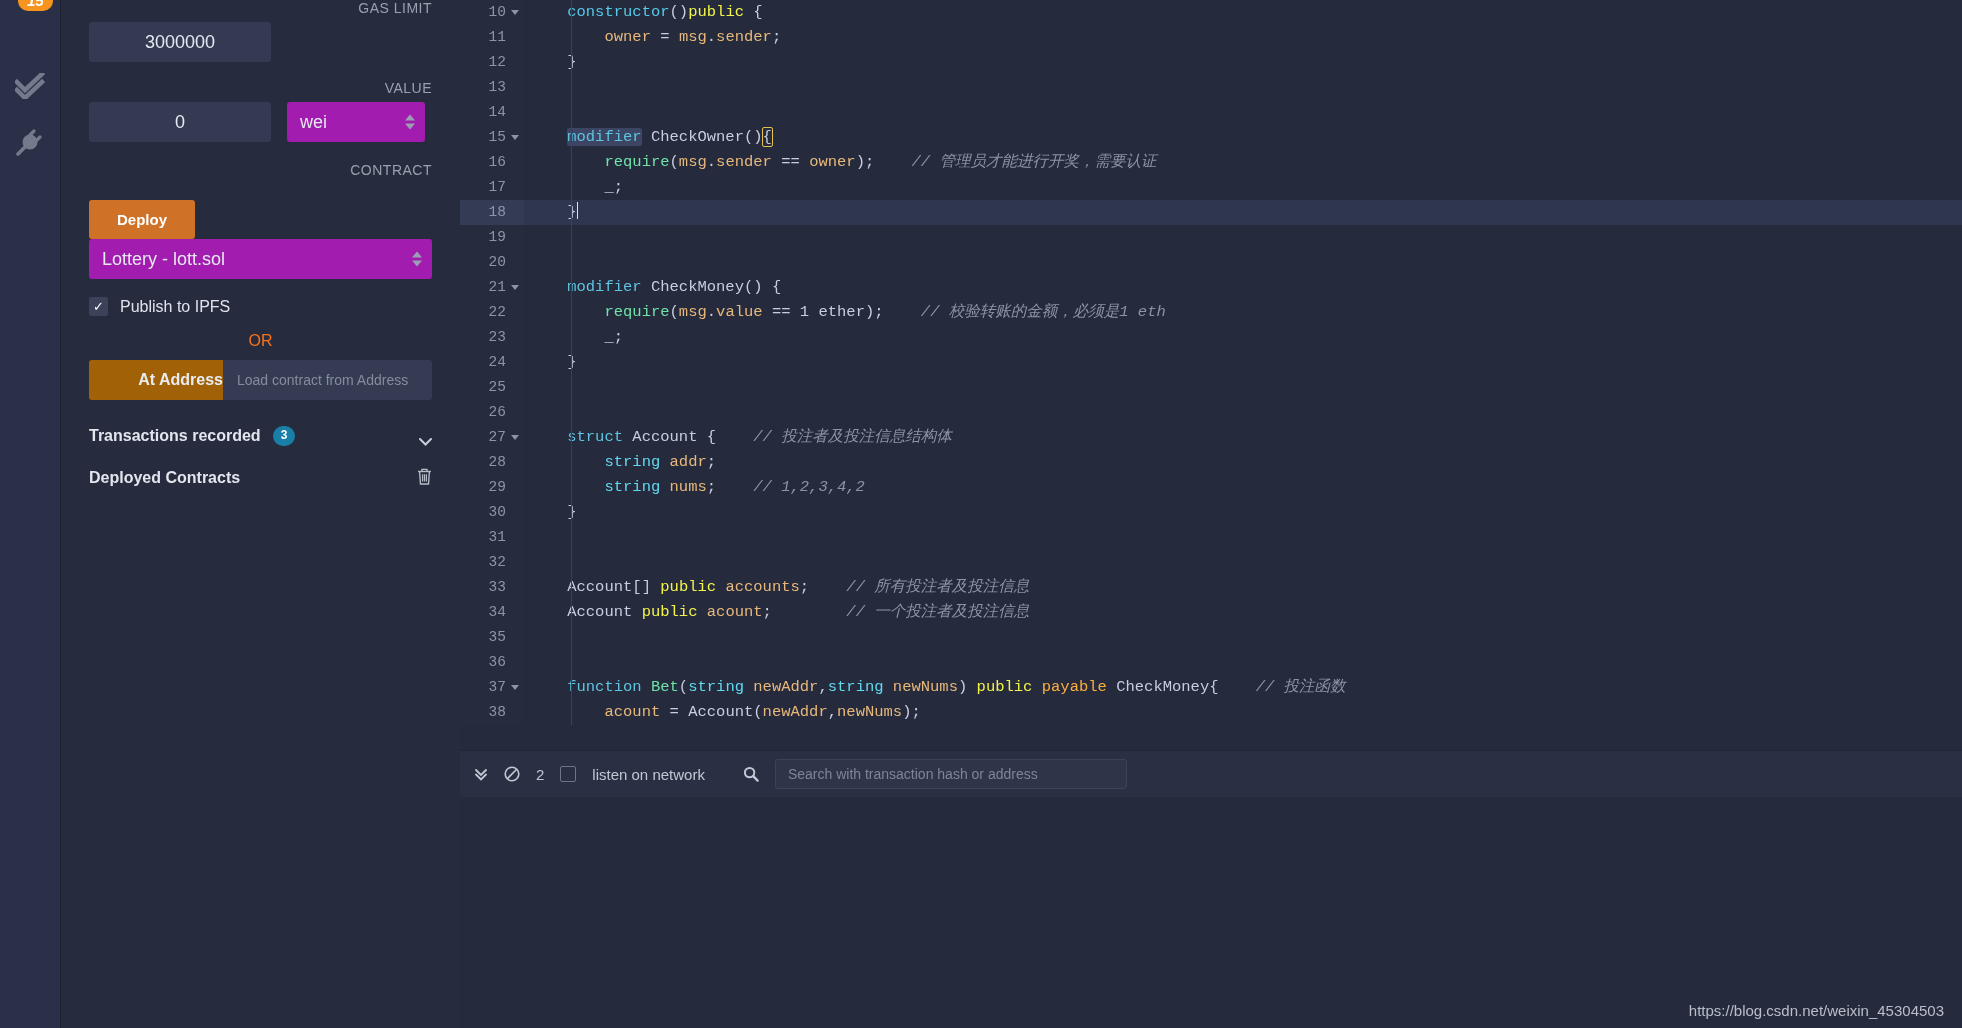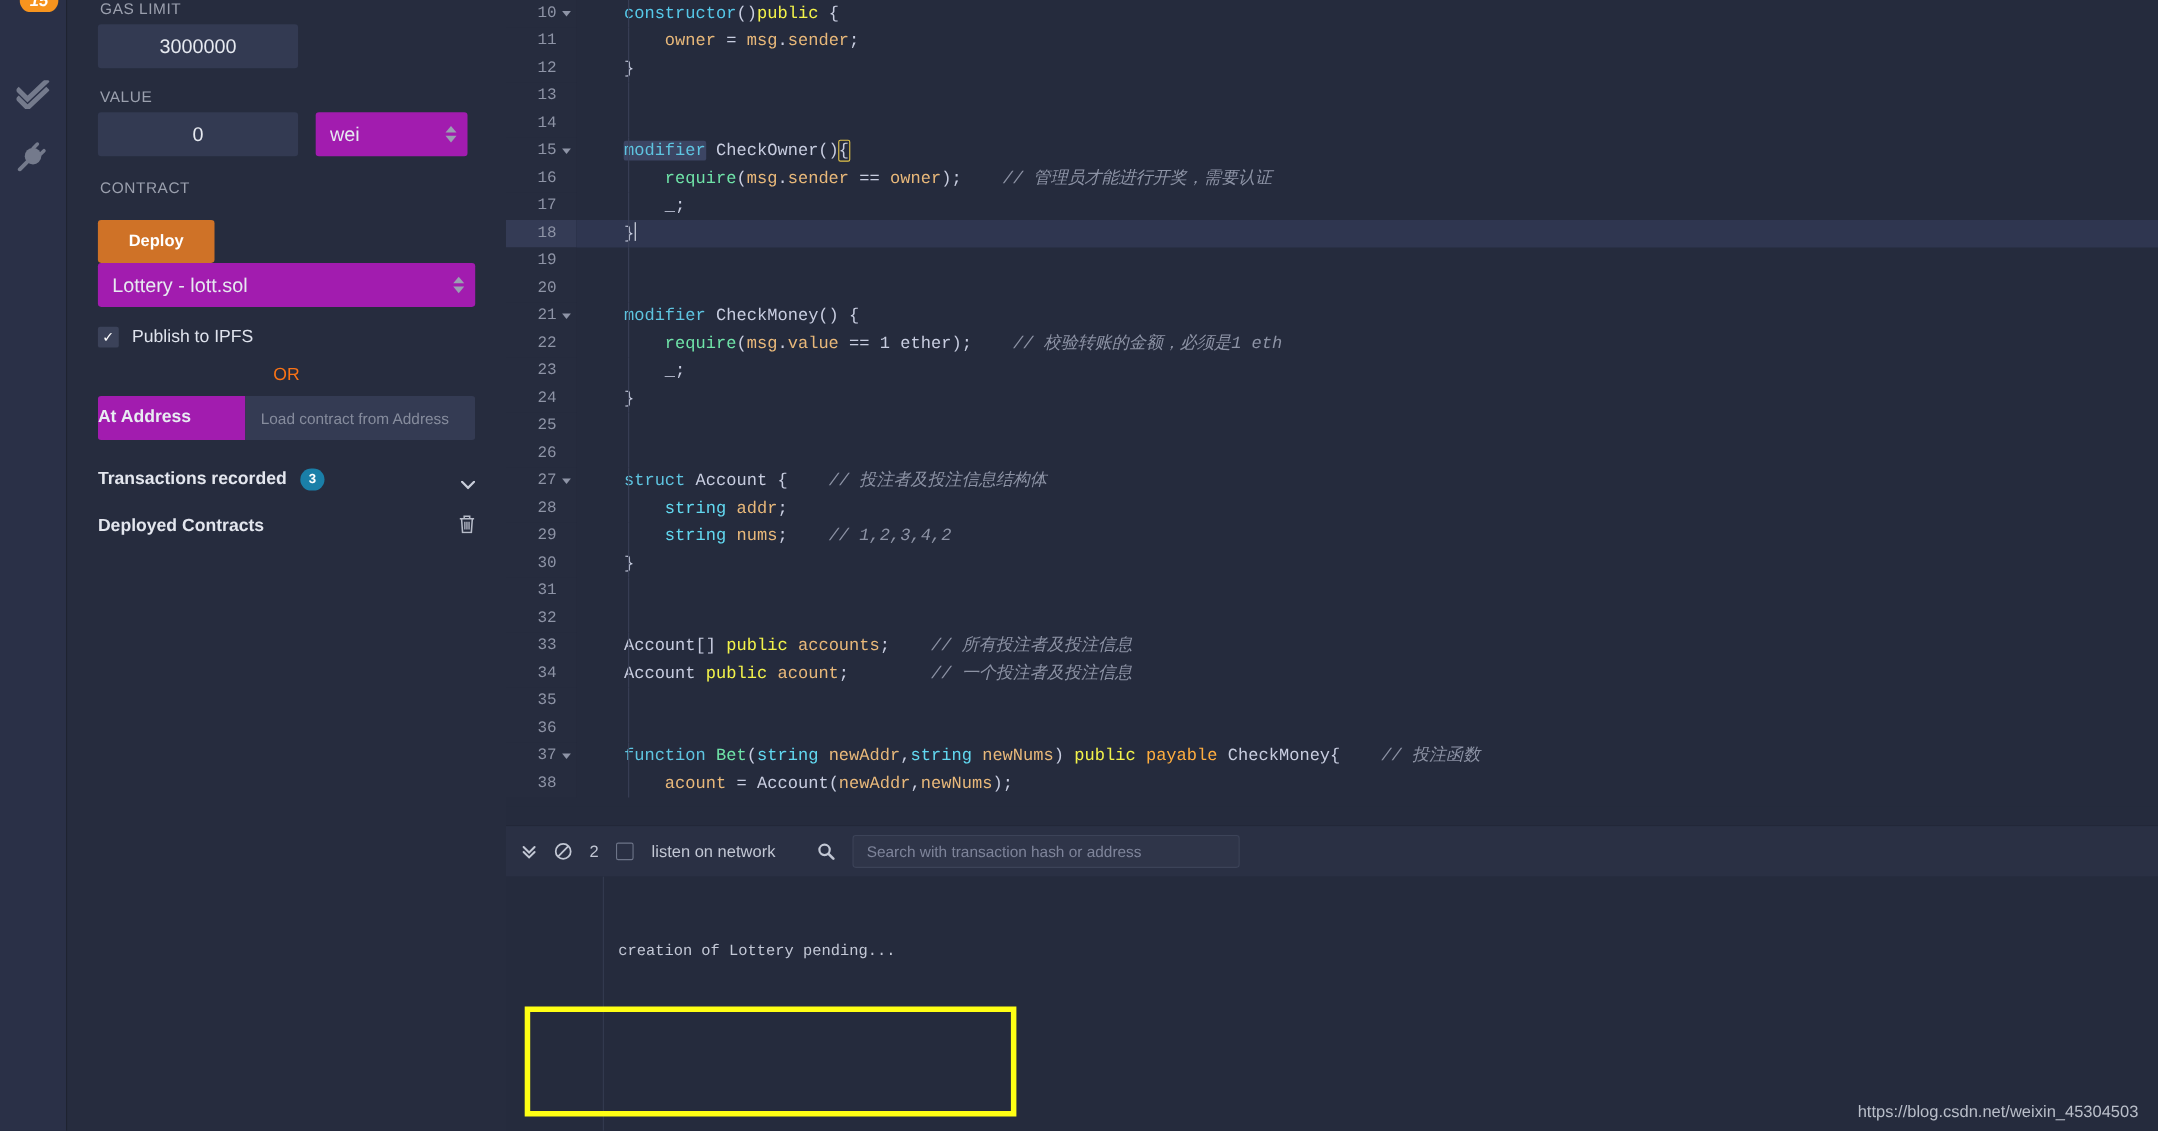"GAS LIMIT" .field-label { text-align: none -> right }
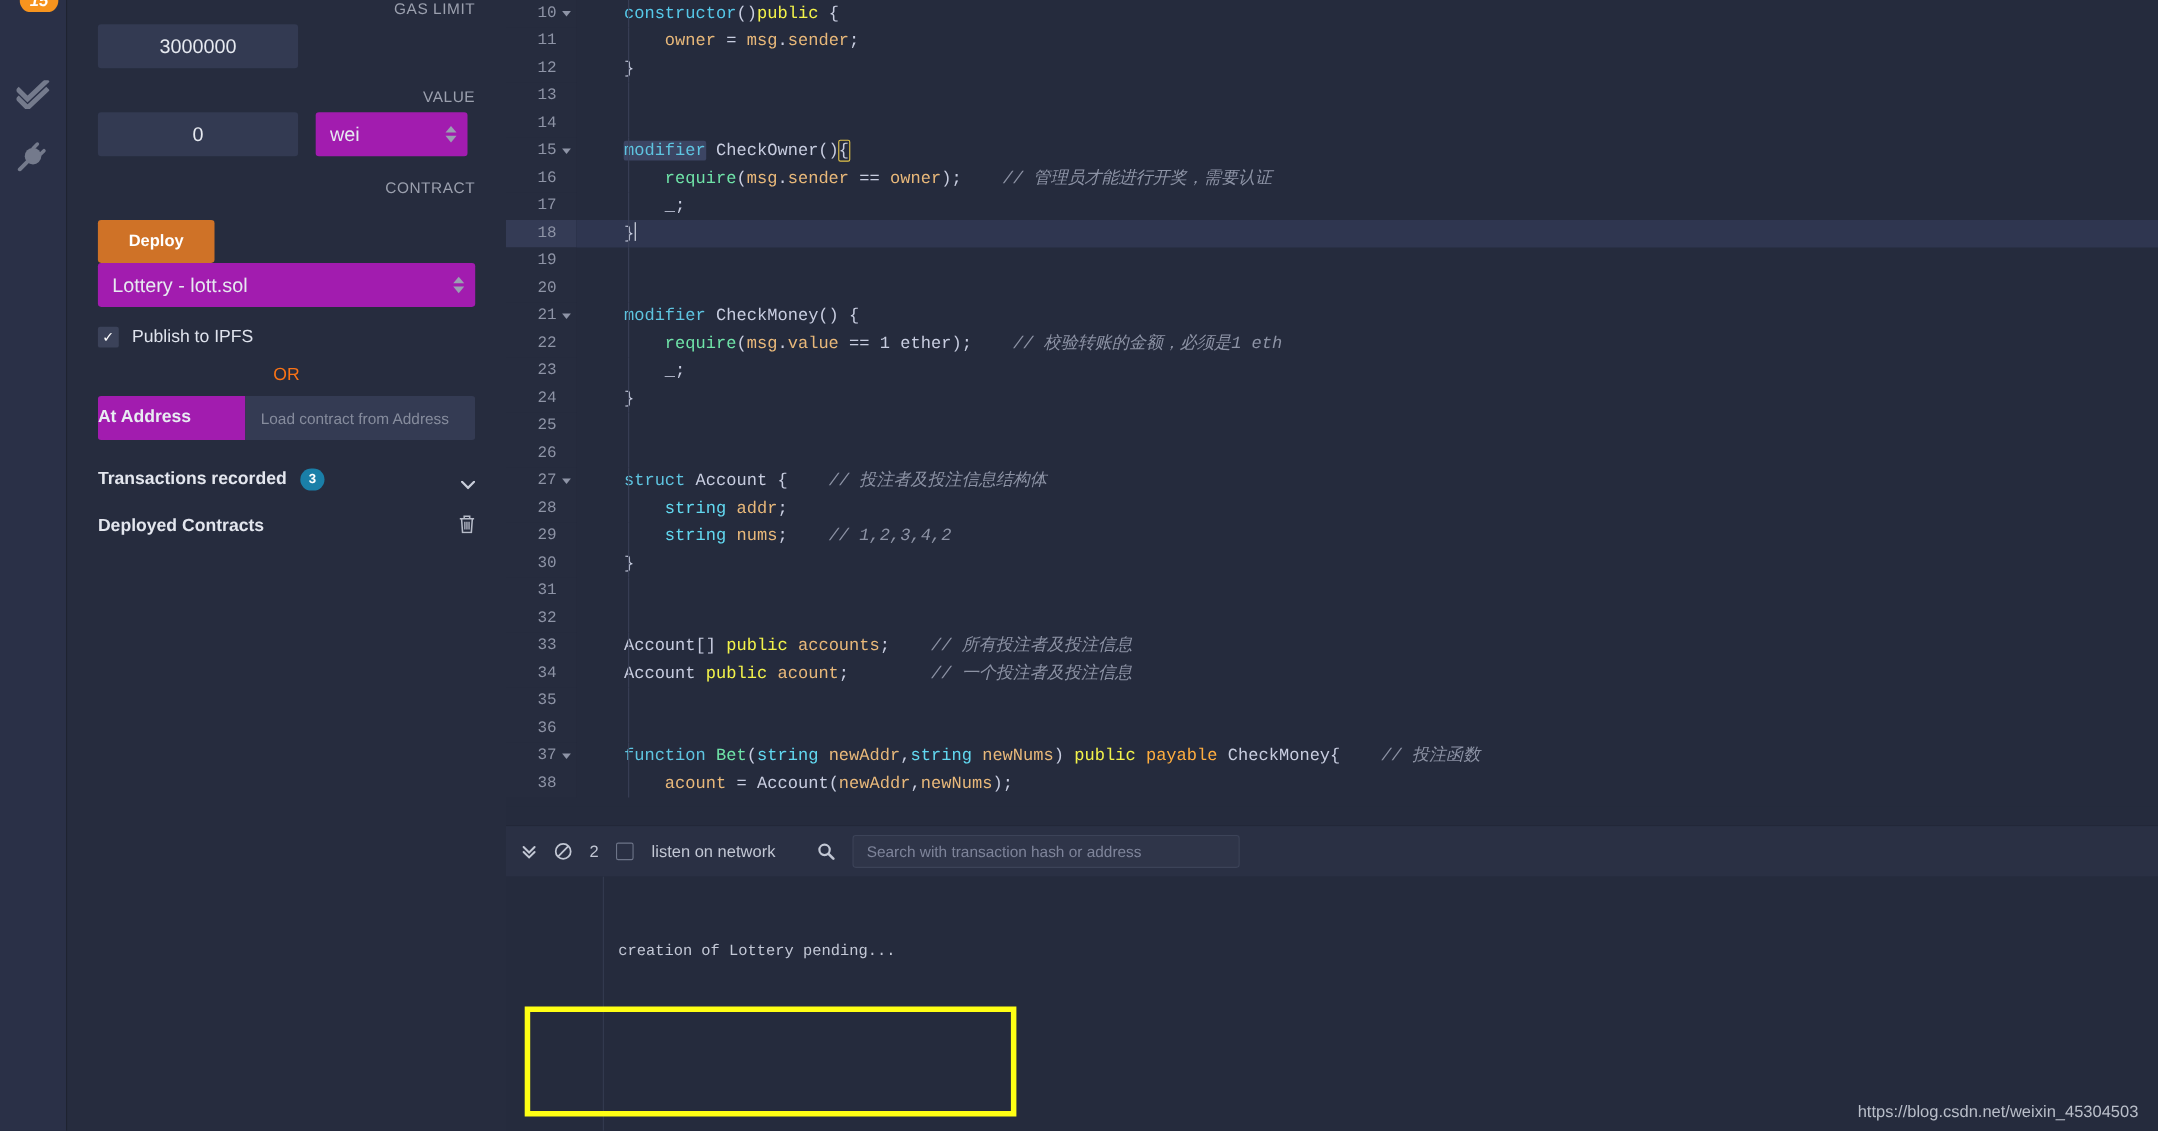"At Address" .ataddr-btn { background: #a21caf -> #a16207; text-align: left -> right }
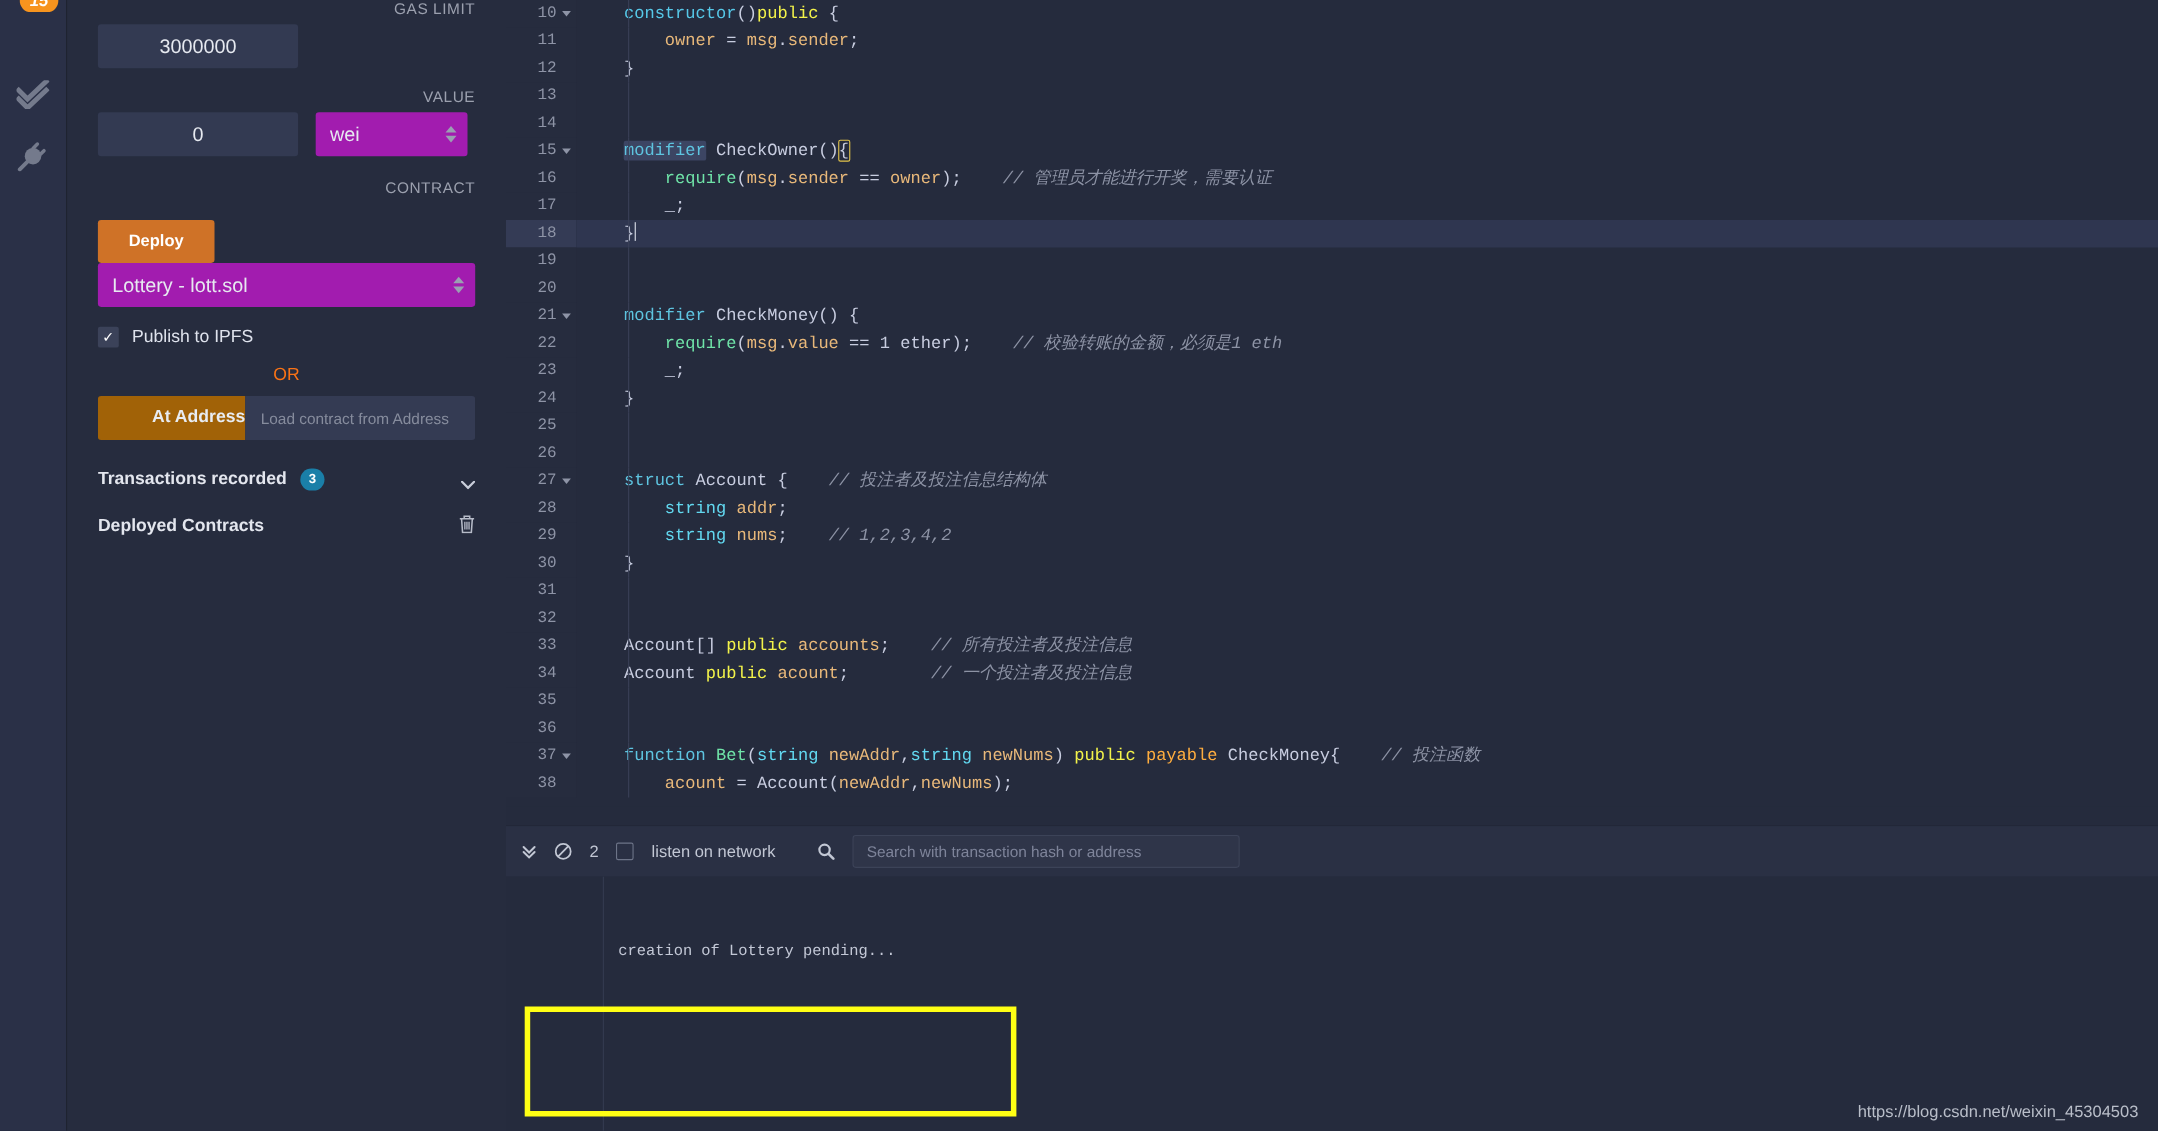"creation of Lottery pending..." div.term-body { html: <div> <div></div> <div></div> <div>creation of Lottery pending...</div> </div> -> none }
